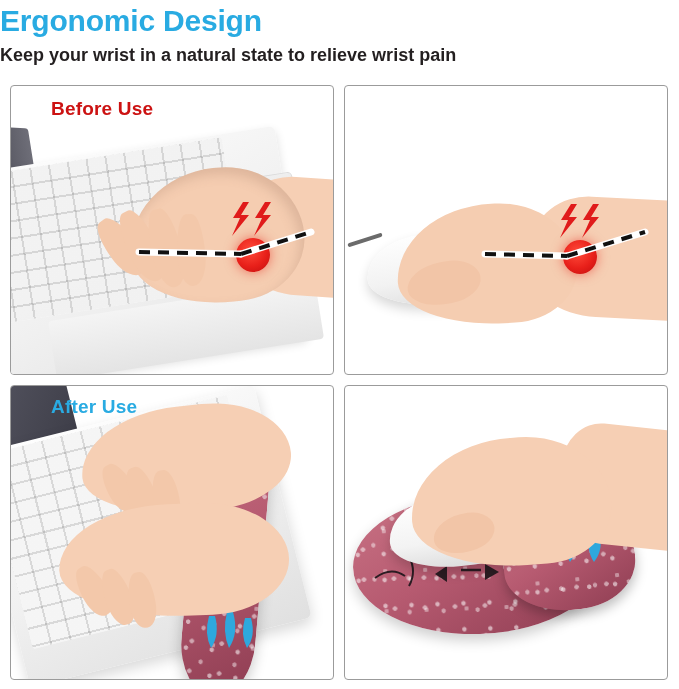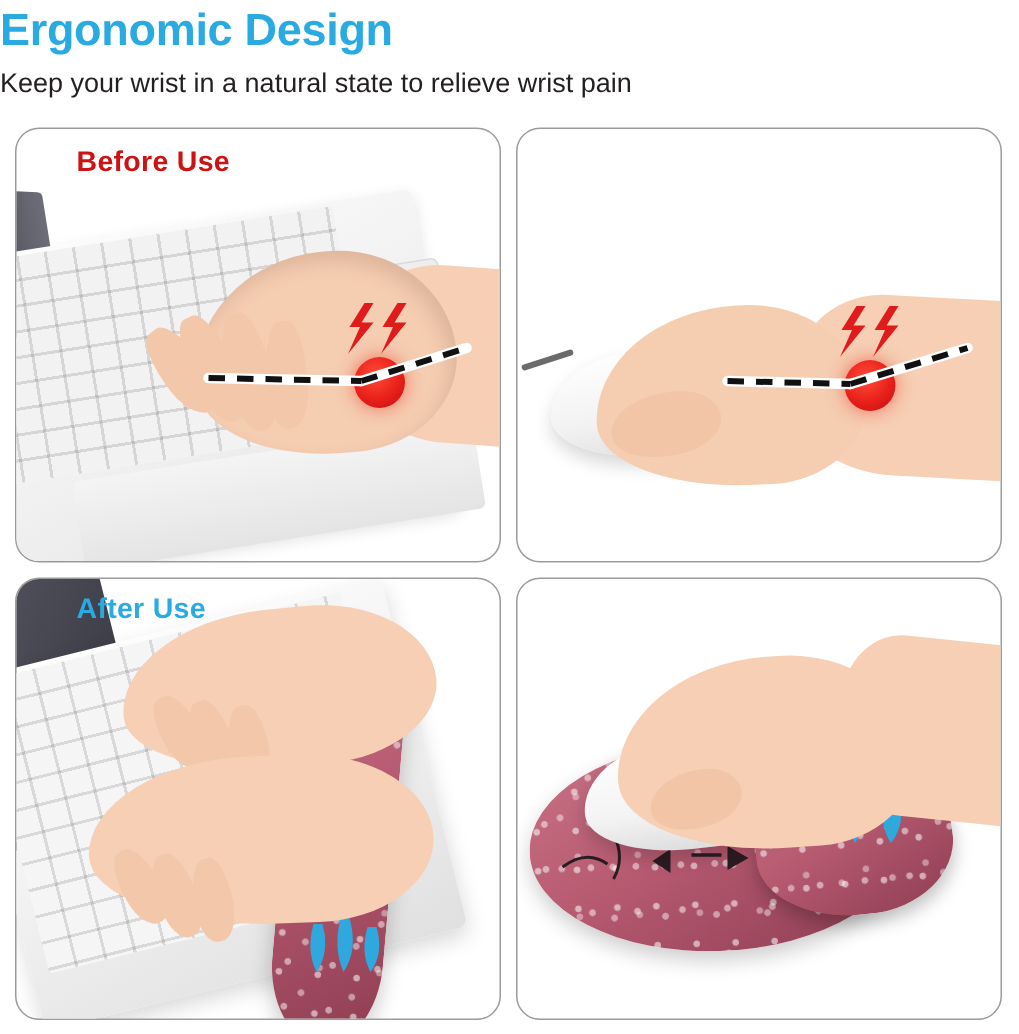"Keep your wrist in a" .subtitle { font-weight: 400 -> 700 }
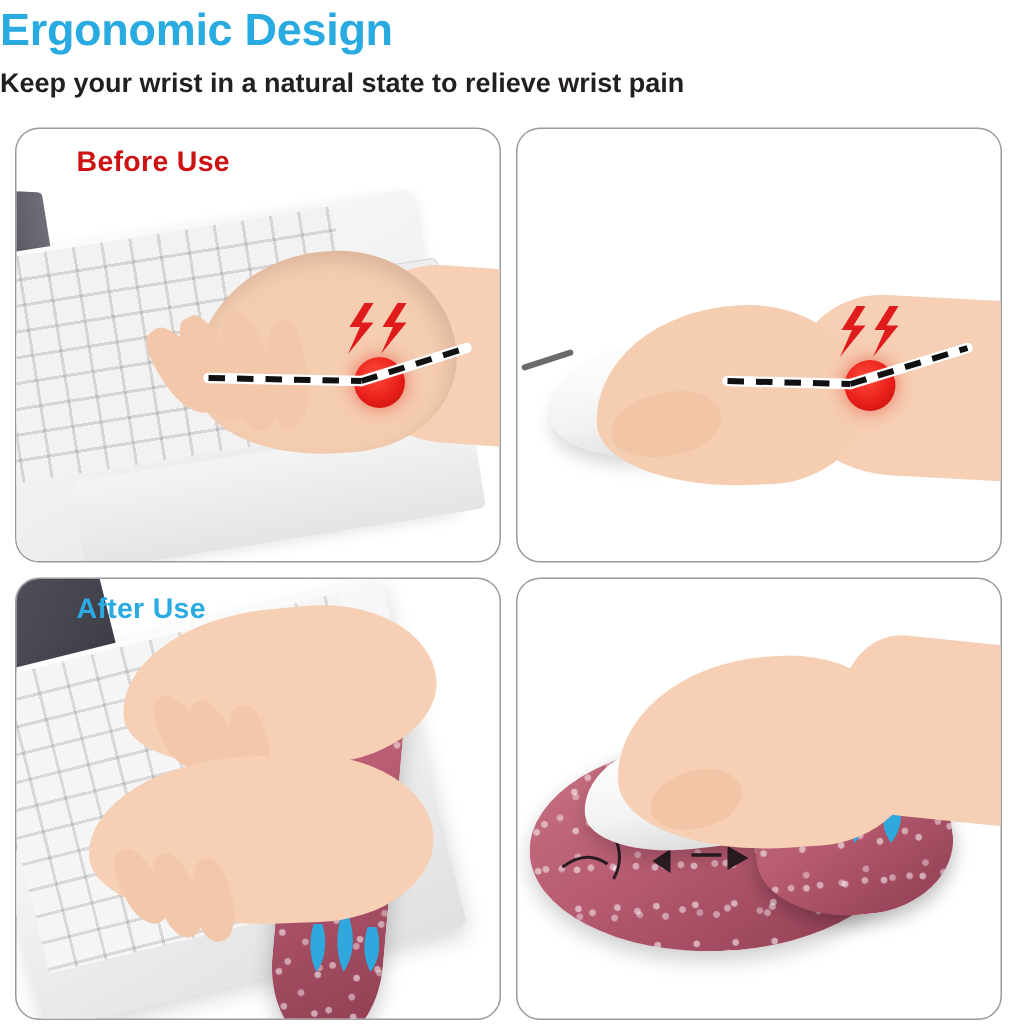"Before Use" .panel { border-radius: 16px -> 4px }
